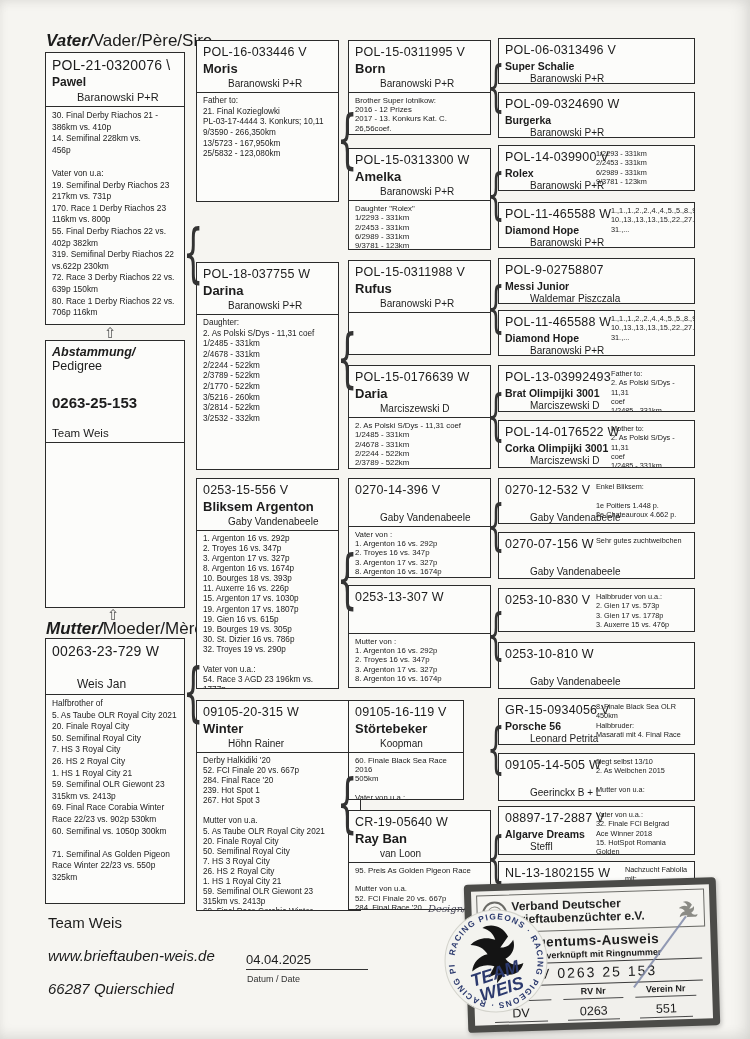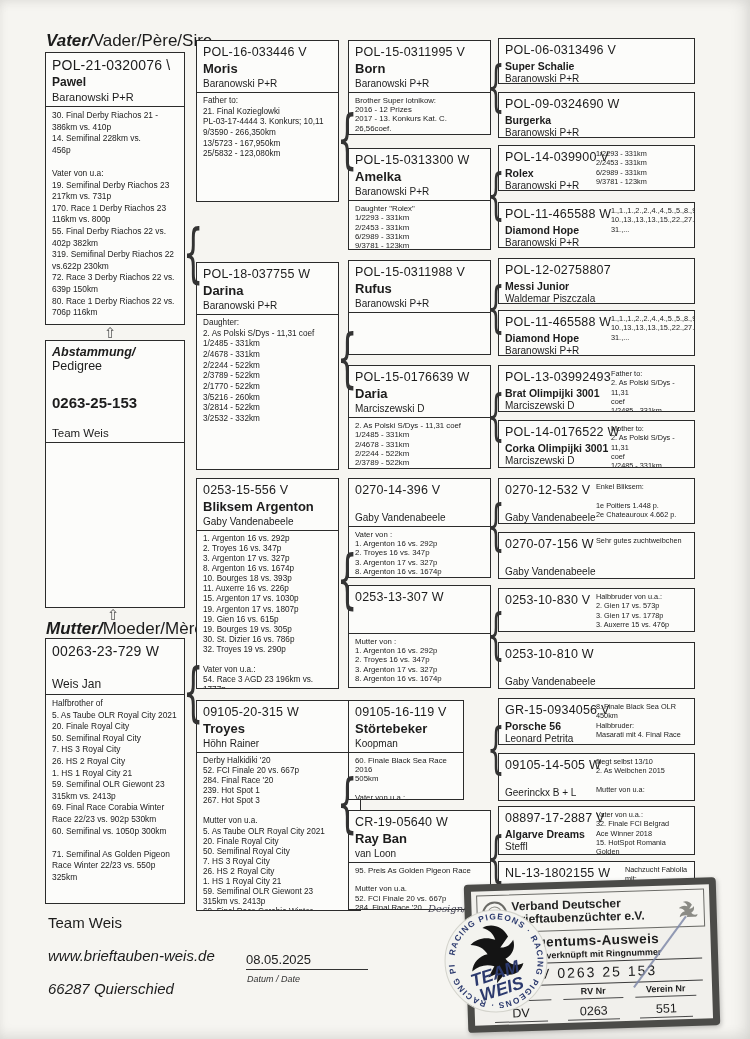"Baranowski P+R" .own { margin-left: none -> 25px }
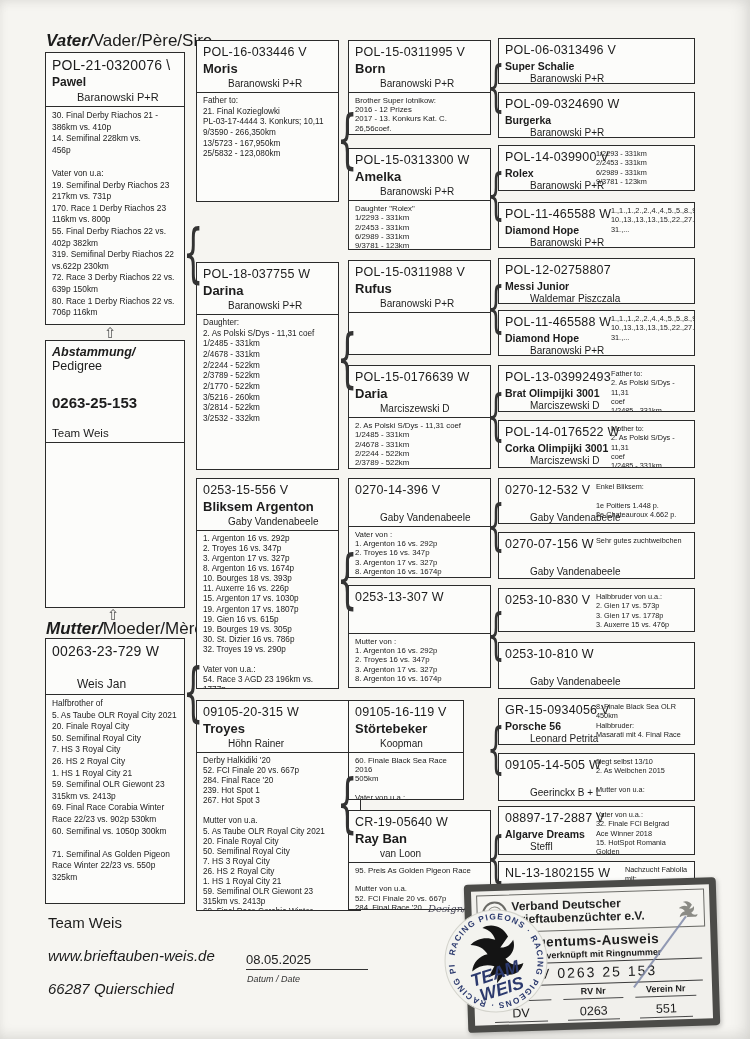"POL-12-02758807" div.ring { text: POL-12-02758807 -> POL-9-02758807 }
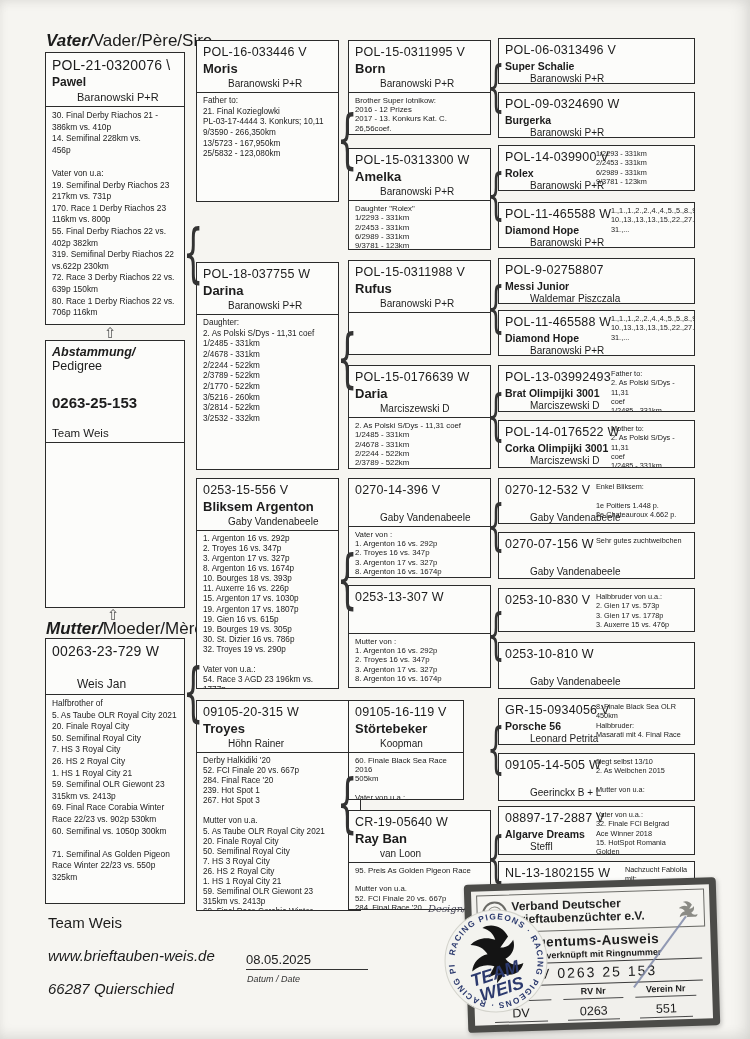"Troyes" div.name { text: Troyes -> Winter }
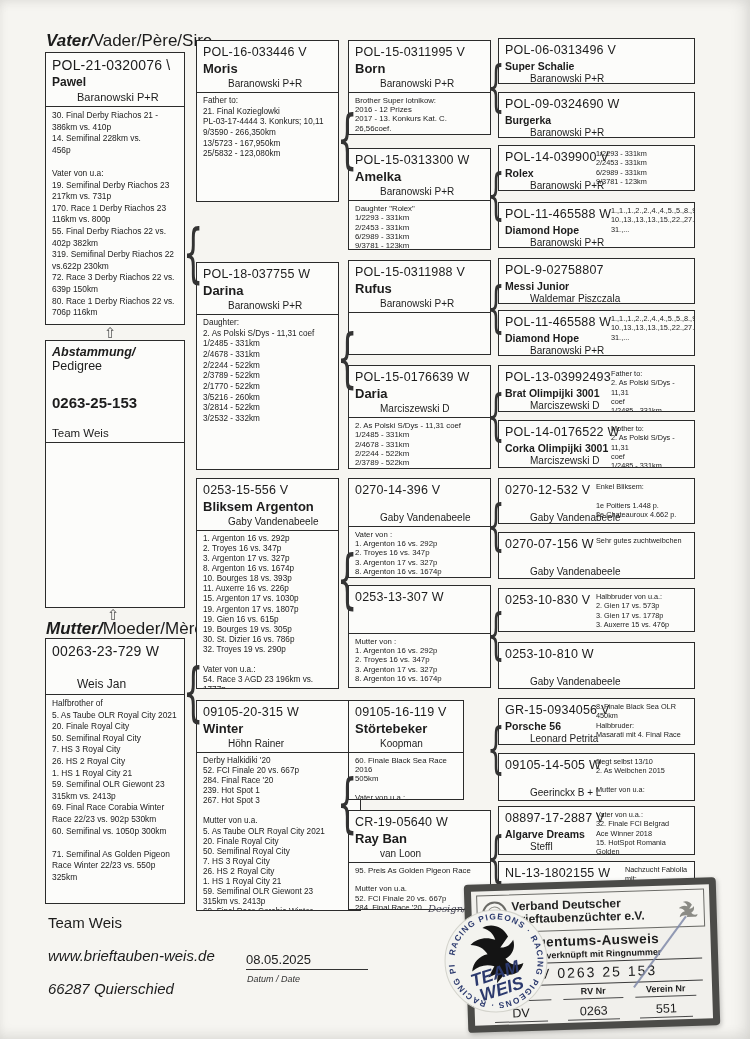"08.05.2025" div { text: 08.05.2025 -> 04.04.2025 }
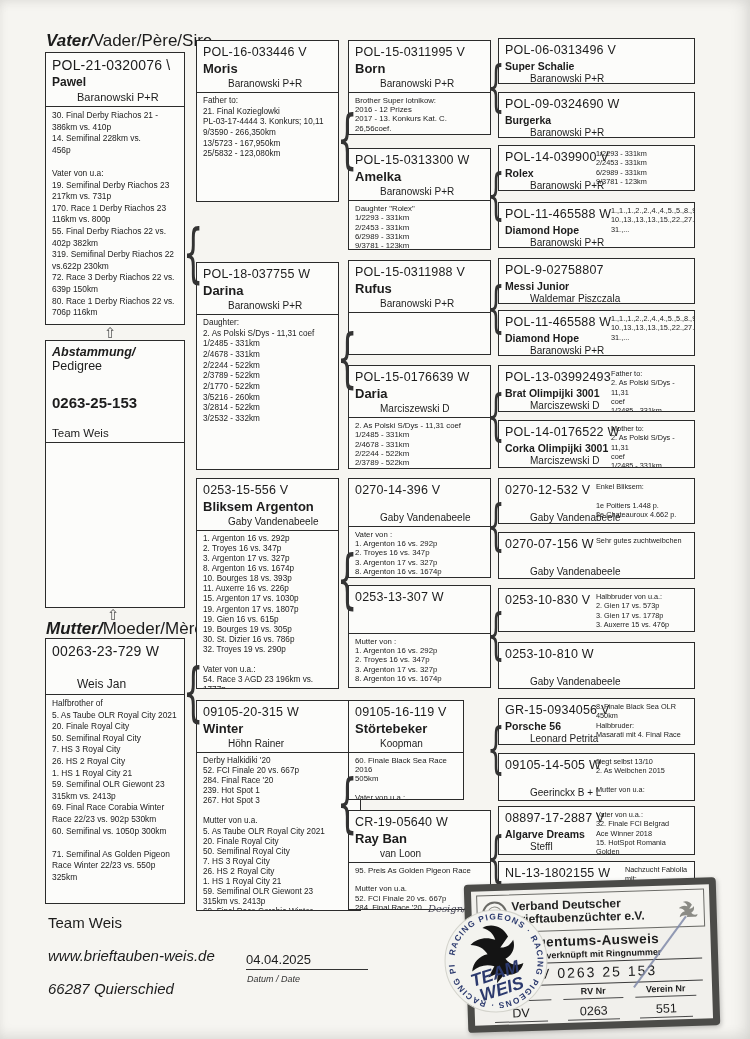"Datum / Date" #datelab { font-style: italic -> none }
